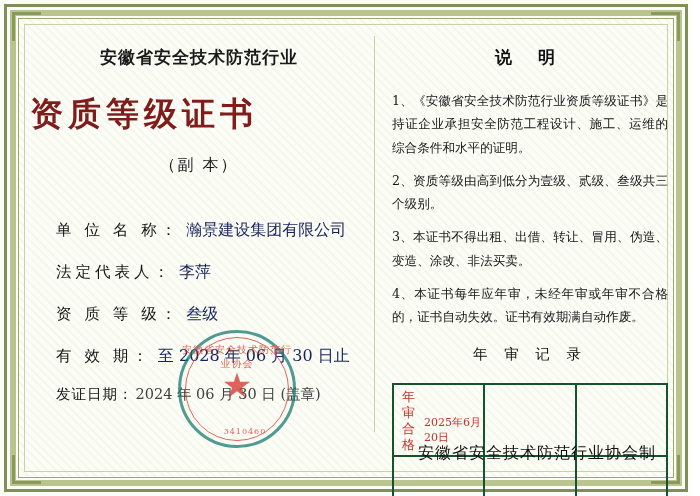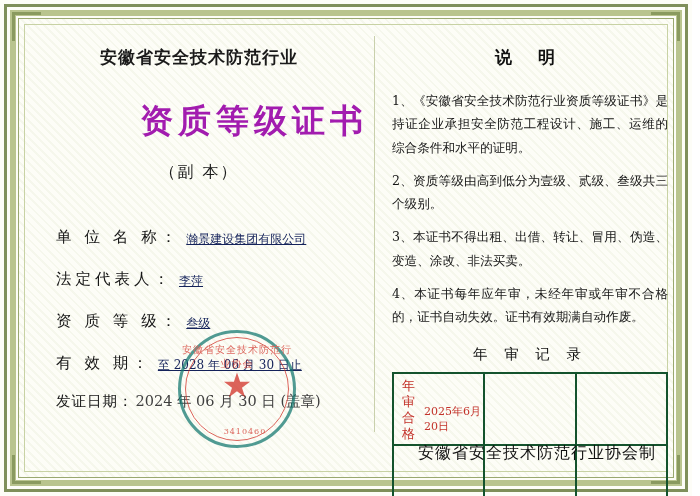"资质等级证书" .title-main { color: #a21caf -> #7f1d1d; margin-top: 30px -> 23px; text-align: right -> left }
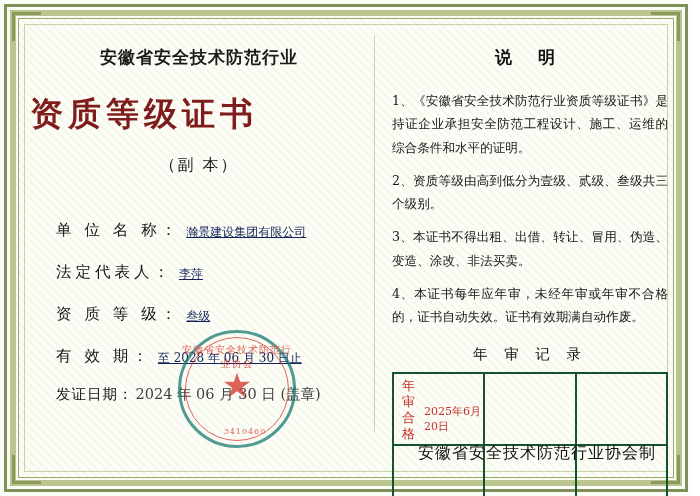"瀚景建设集团有限公司" .field-value.handwrite { font-size: 12px -> 16px; text-decoration: underline -> none }
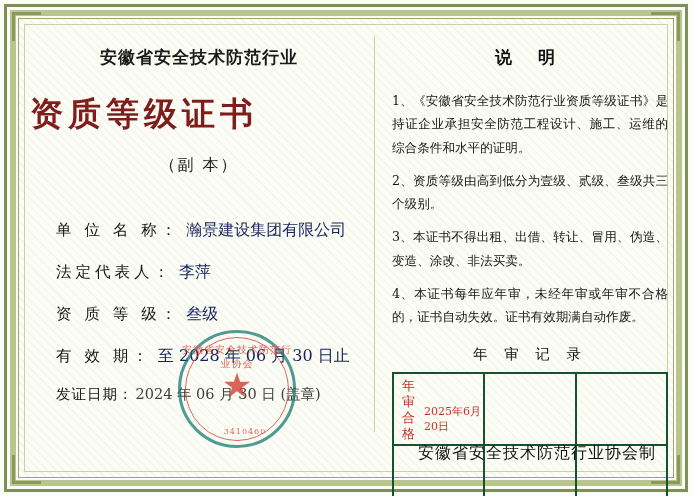"年 审 记 录" .review-title { margin-bottom: 8px -> 19px }
